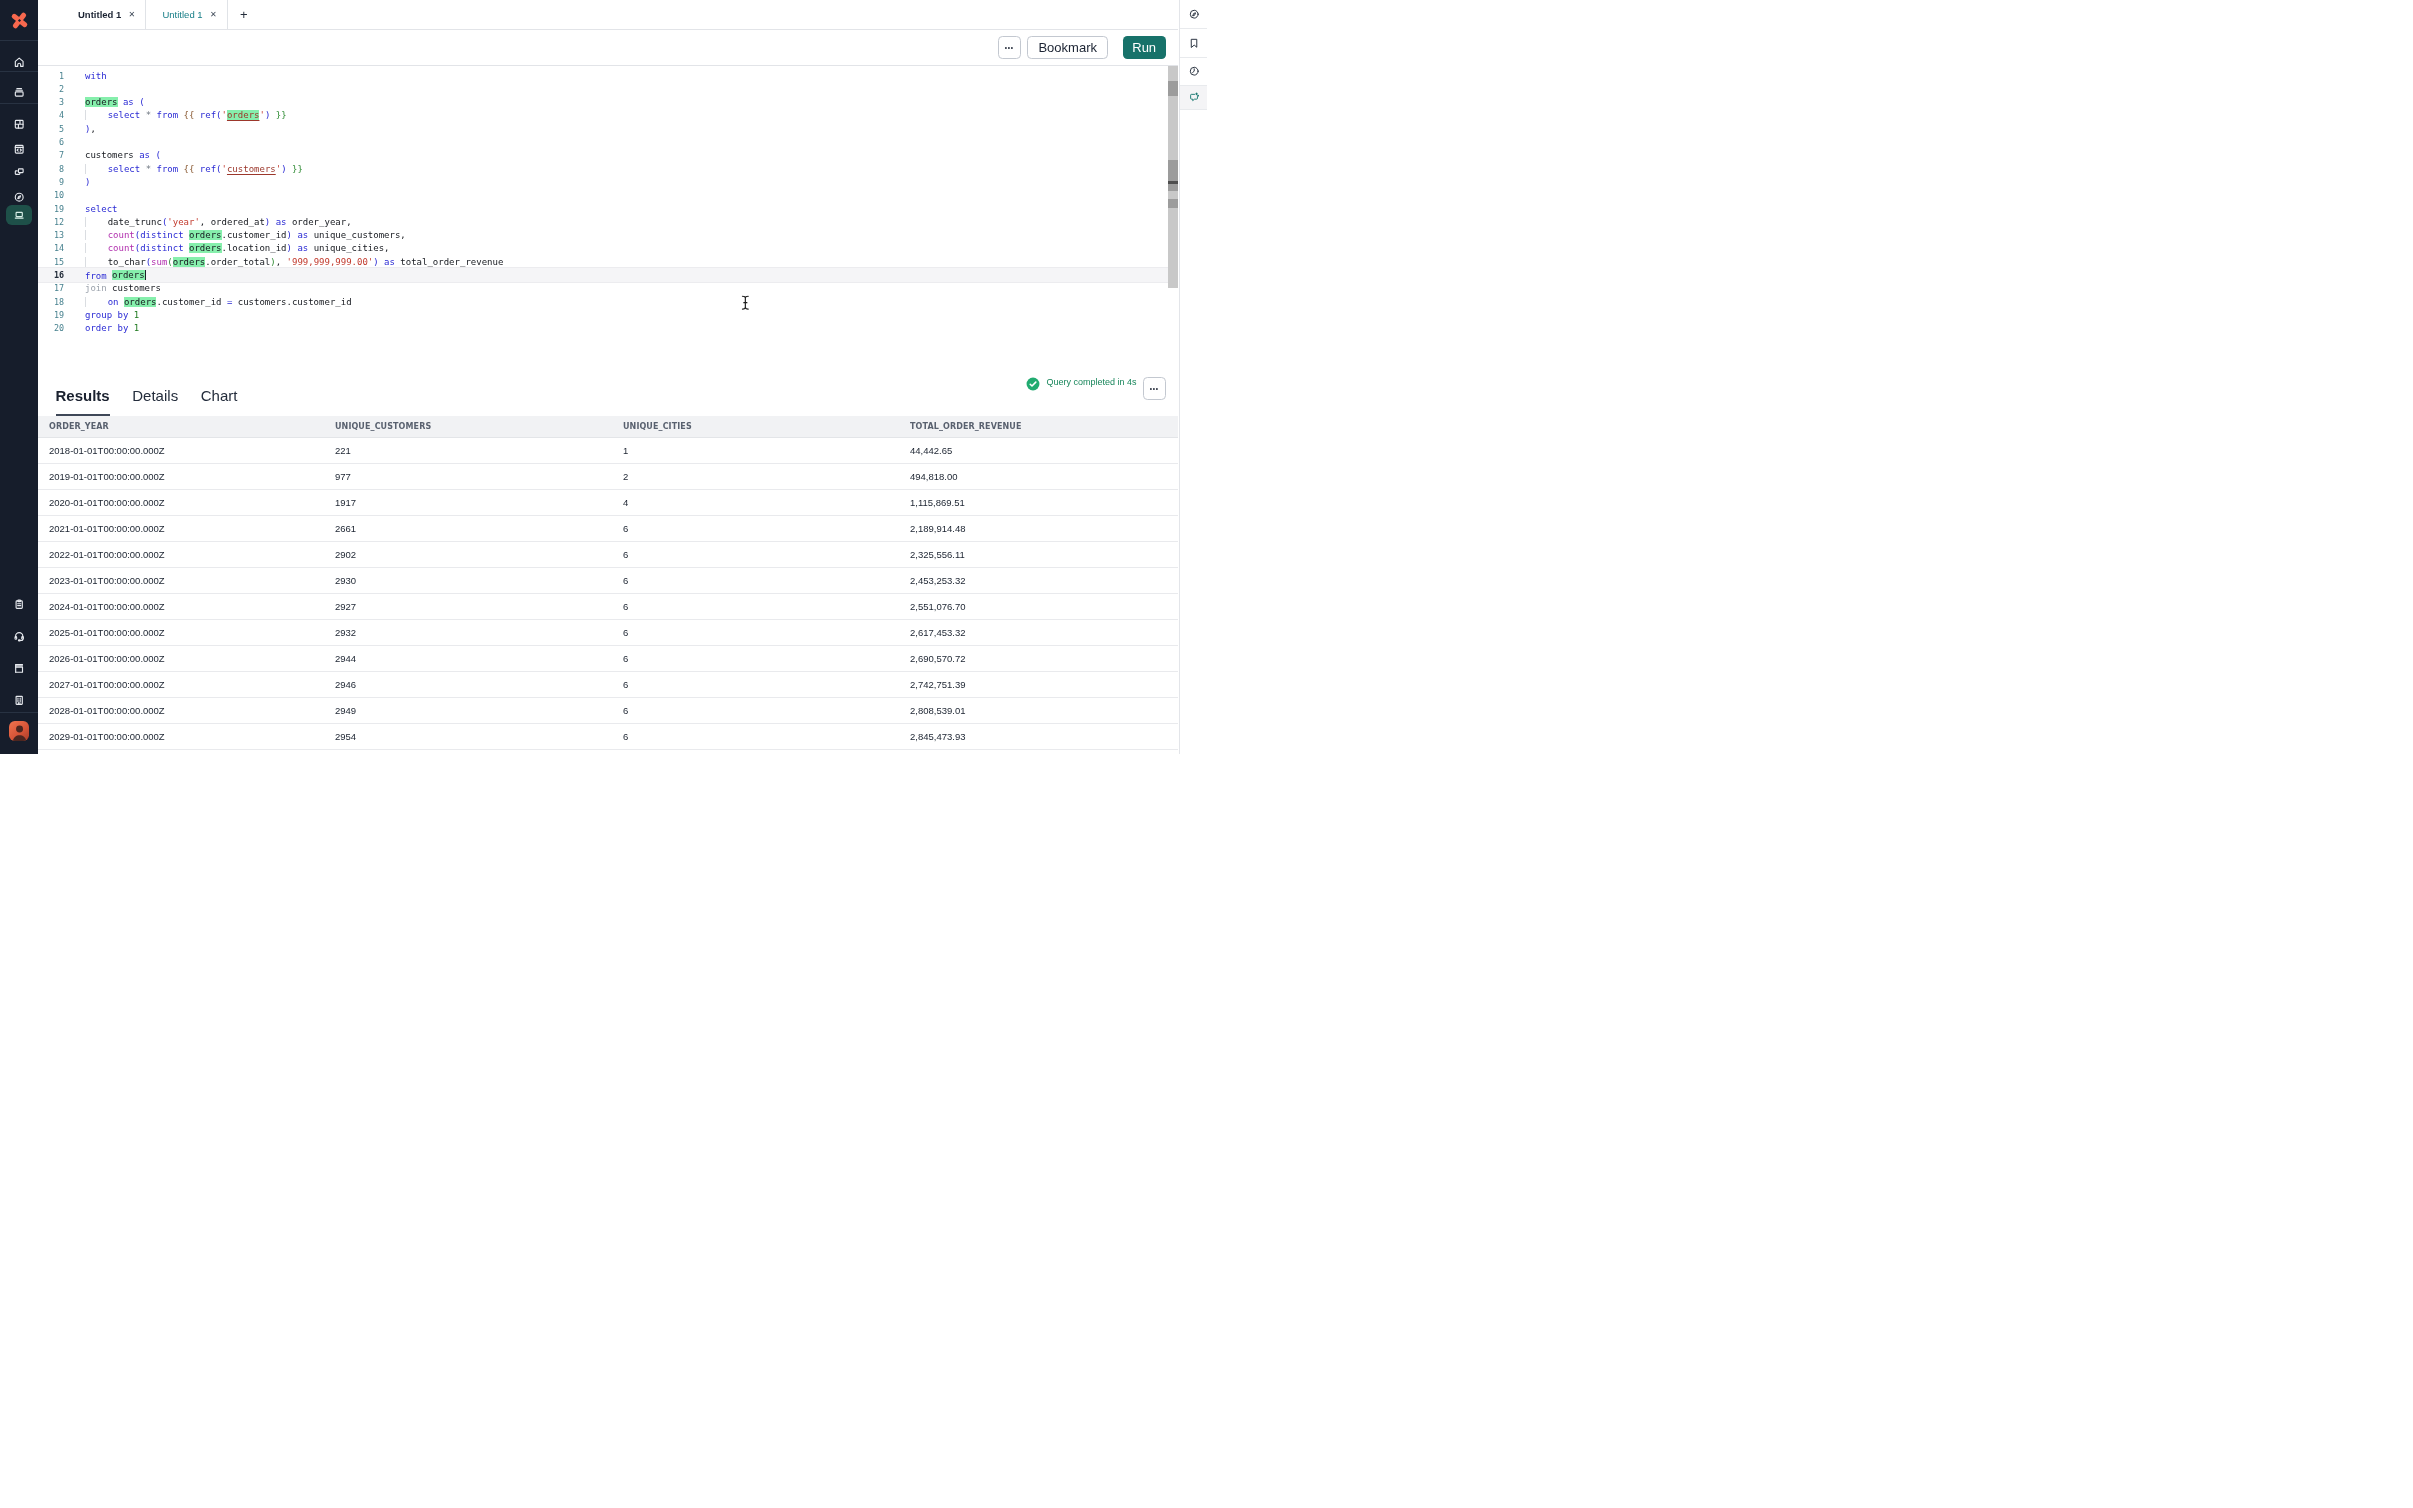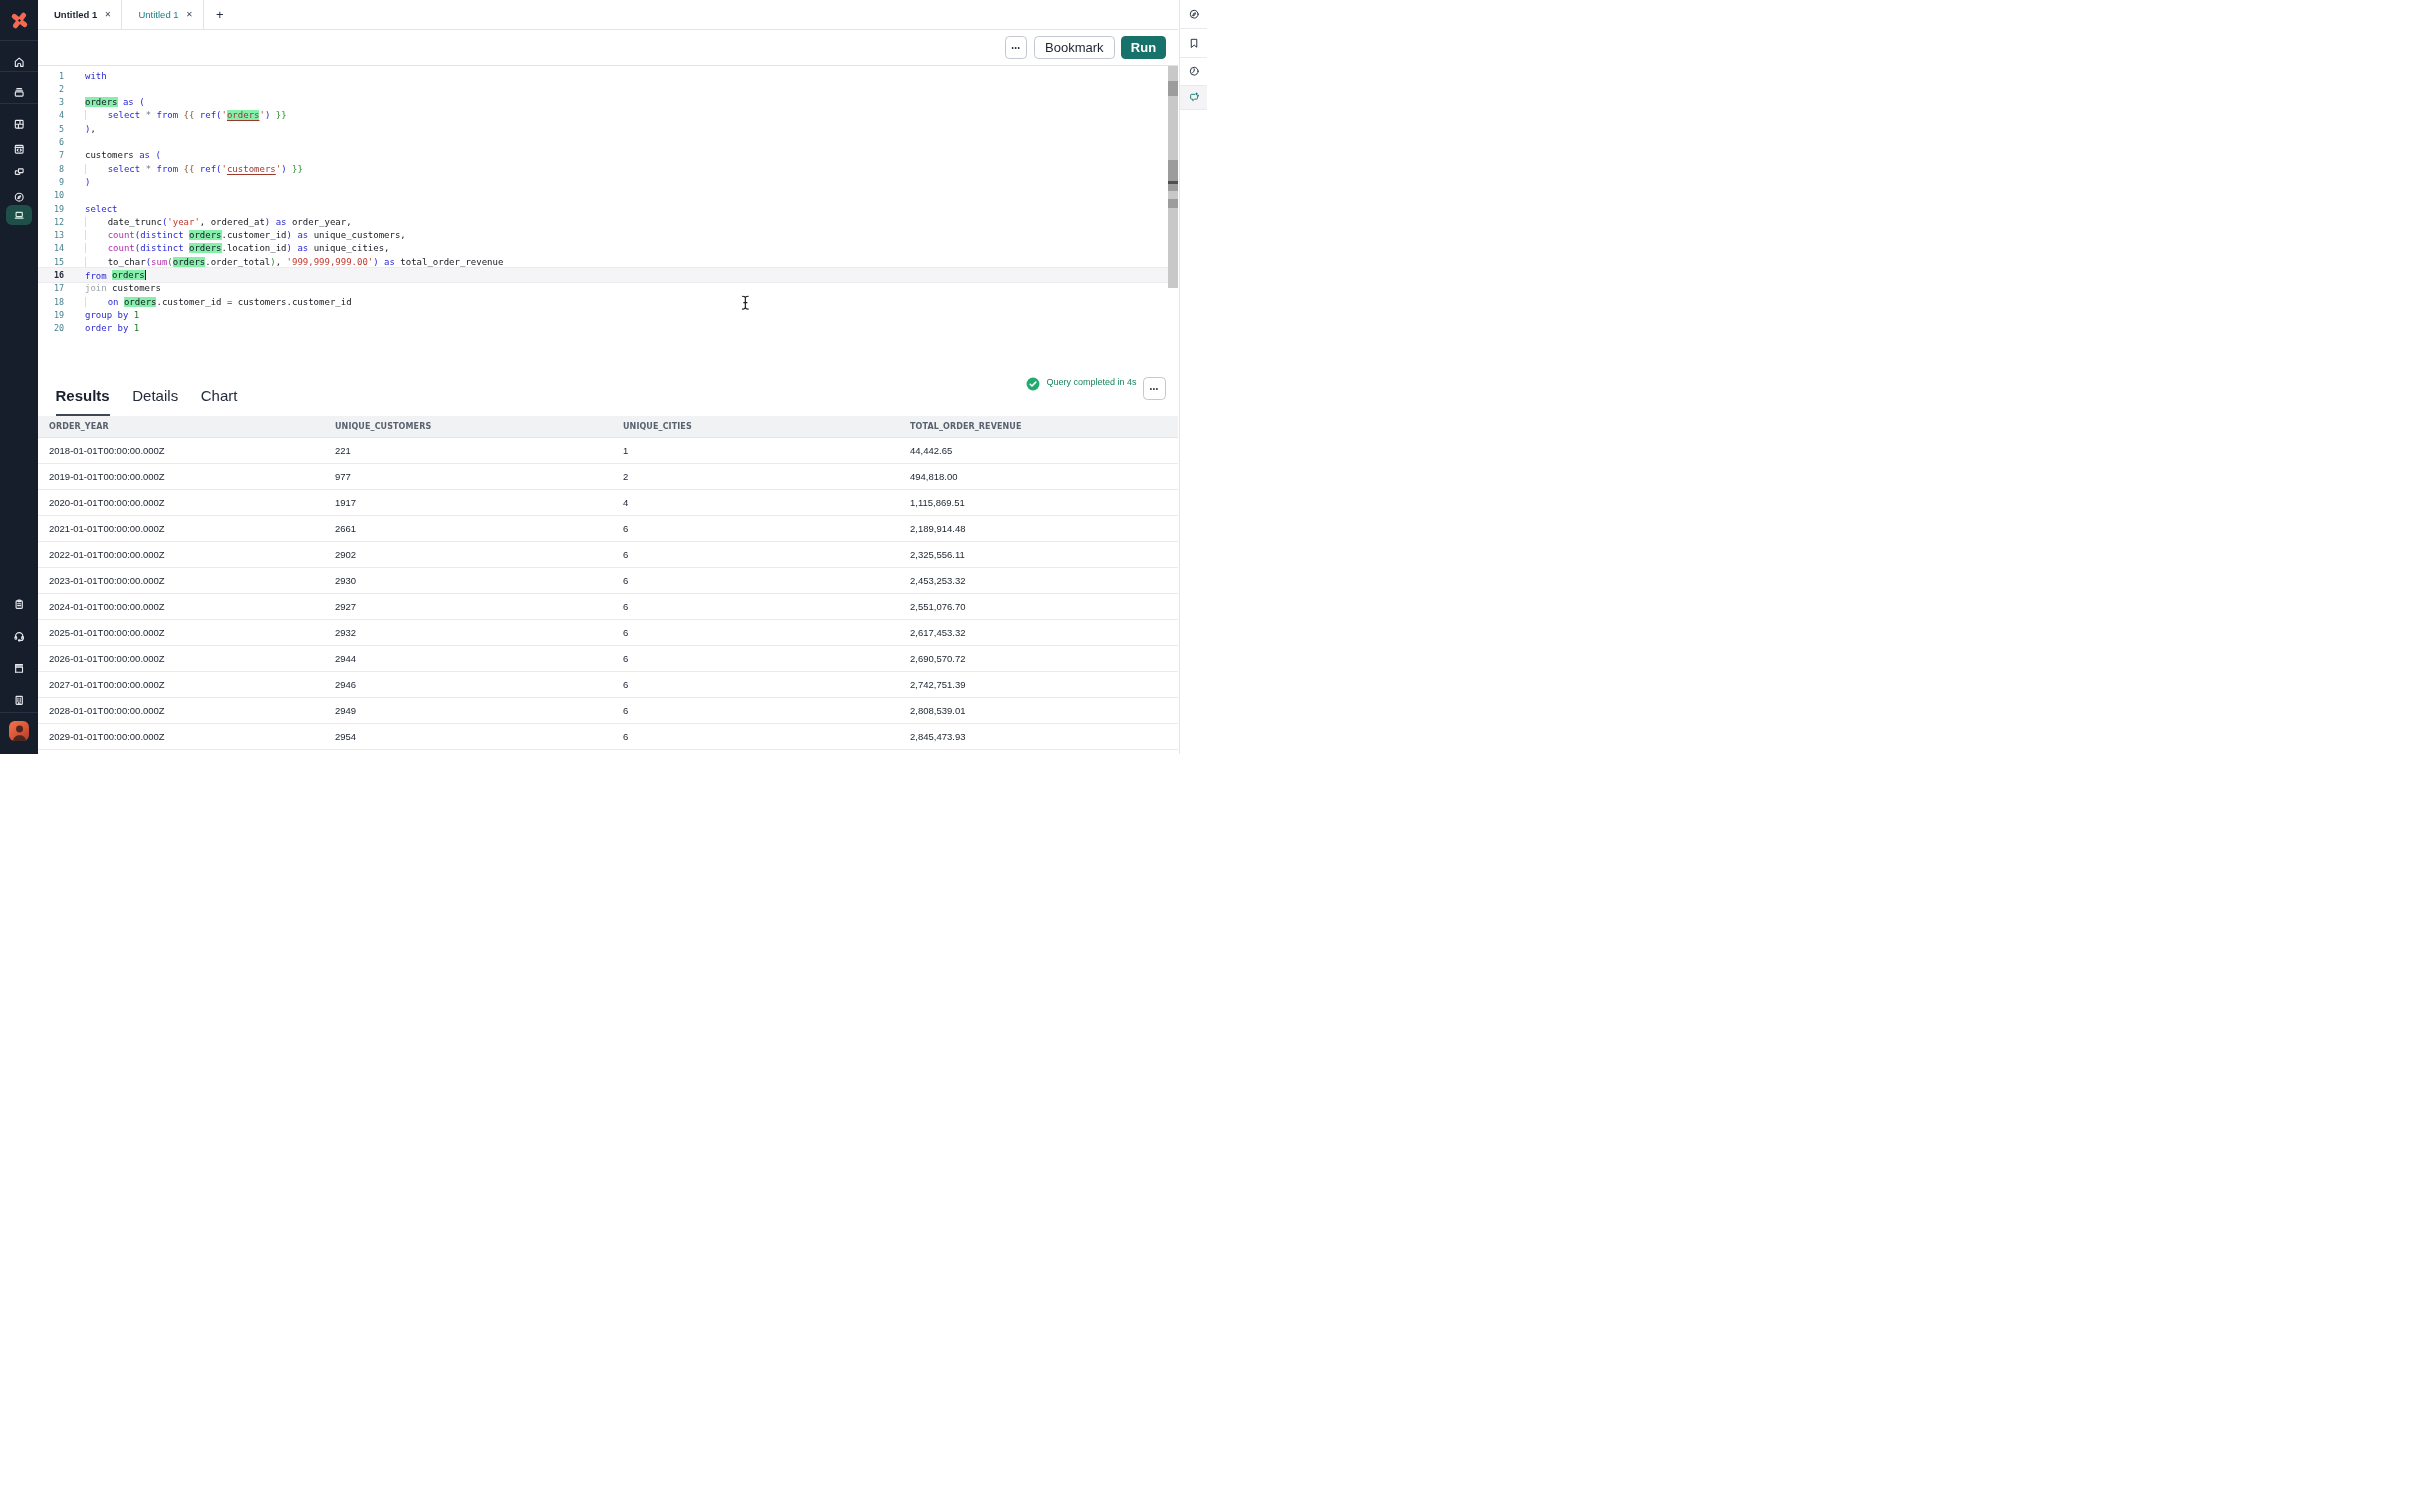"Untitled 1" .tabbar { padding-left: none -> 24px }
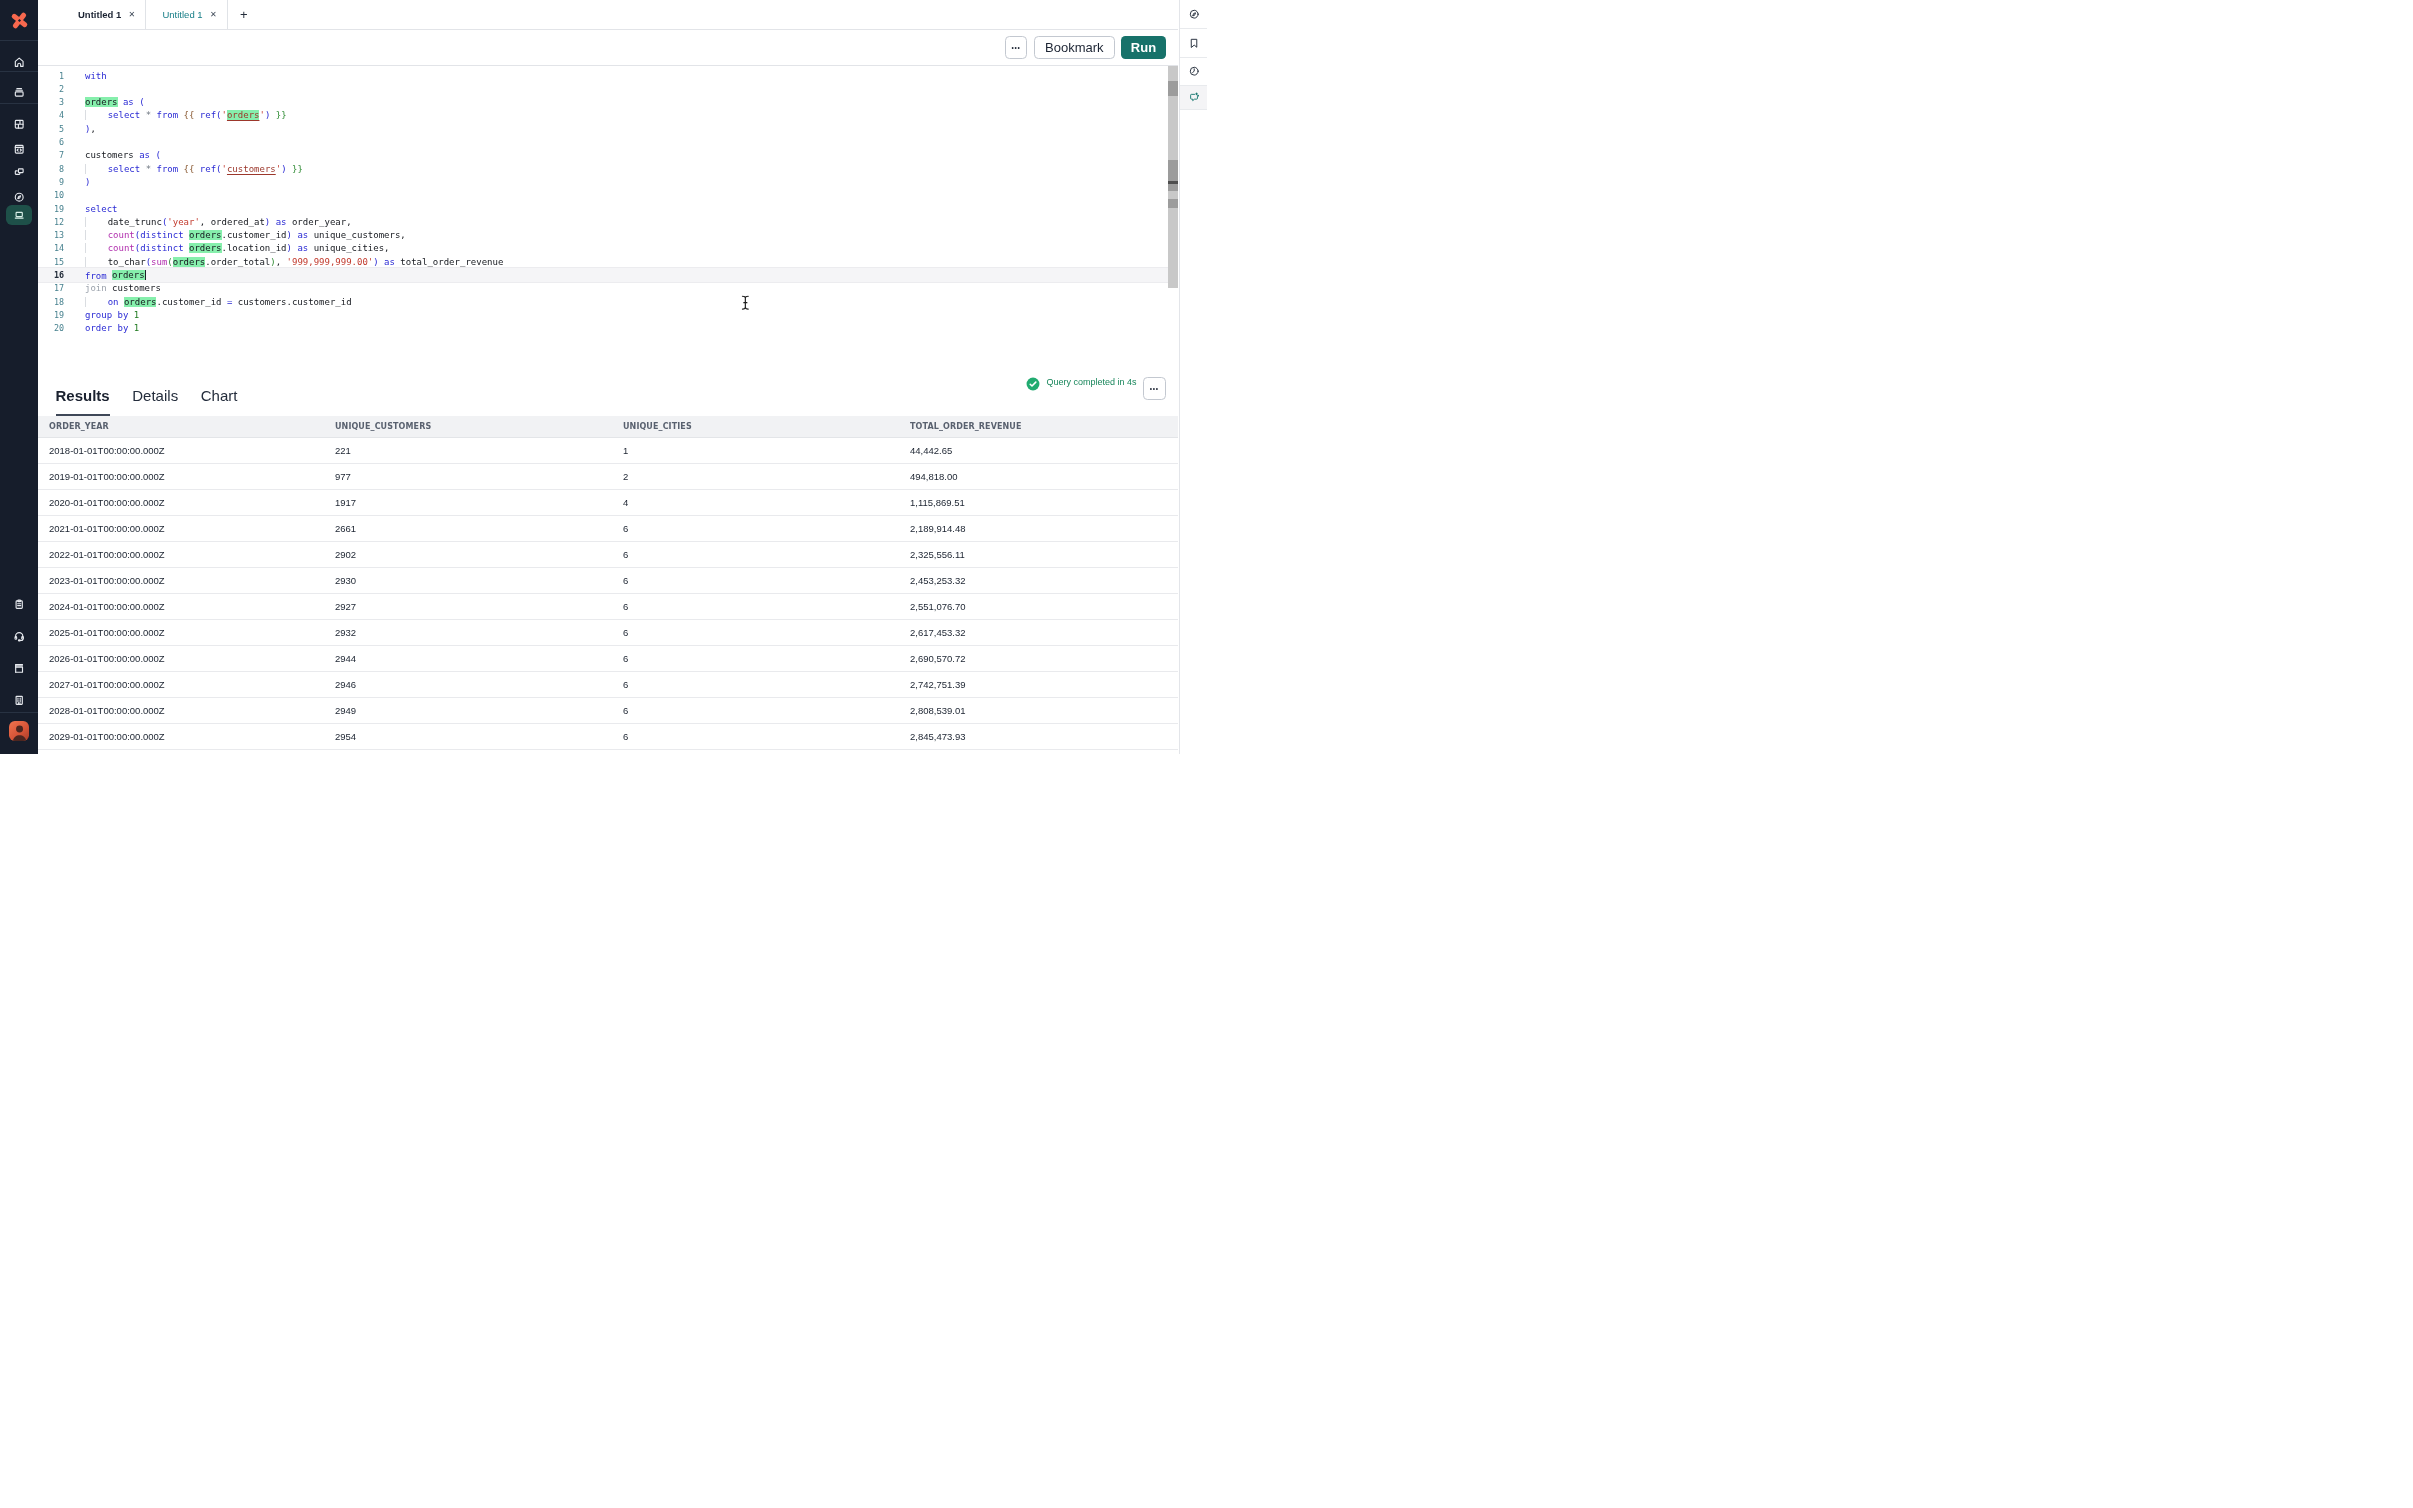"Run" .btn.run { font-weight: 700 -> 400; margin-left: none -> 8px }
